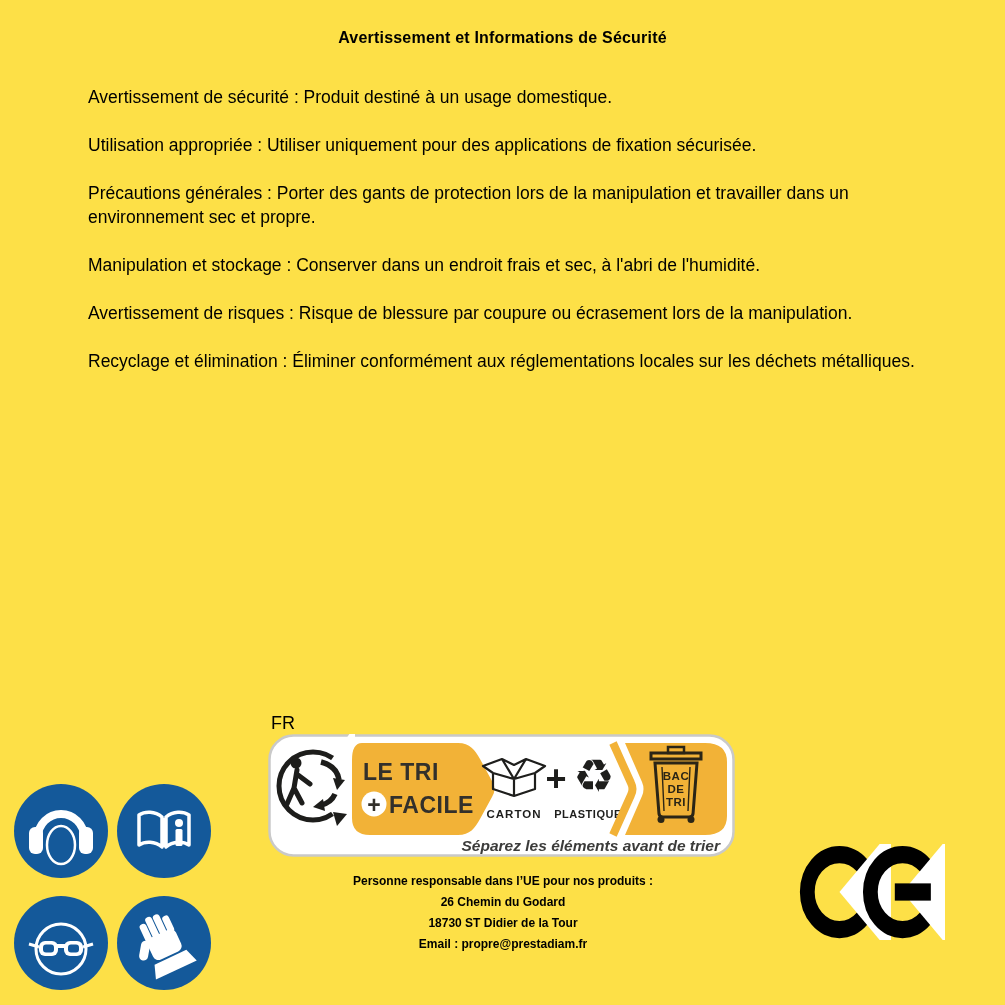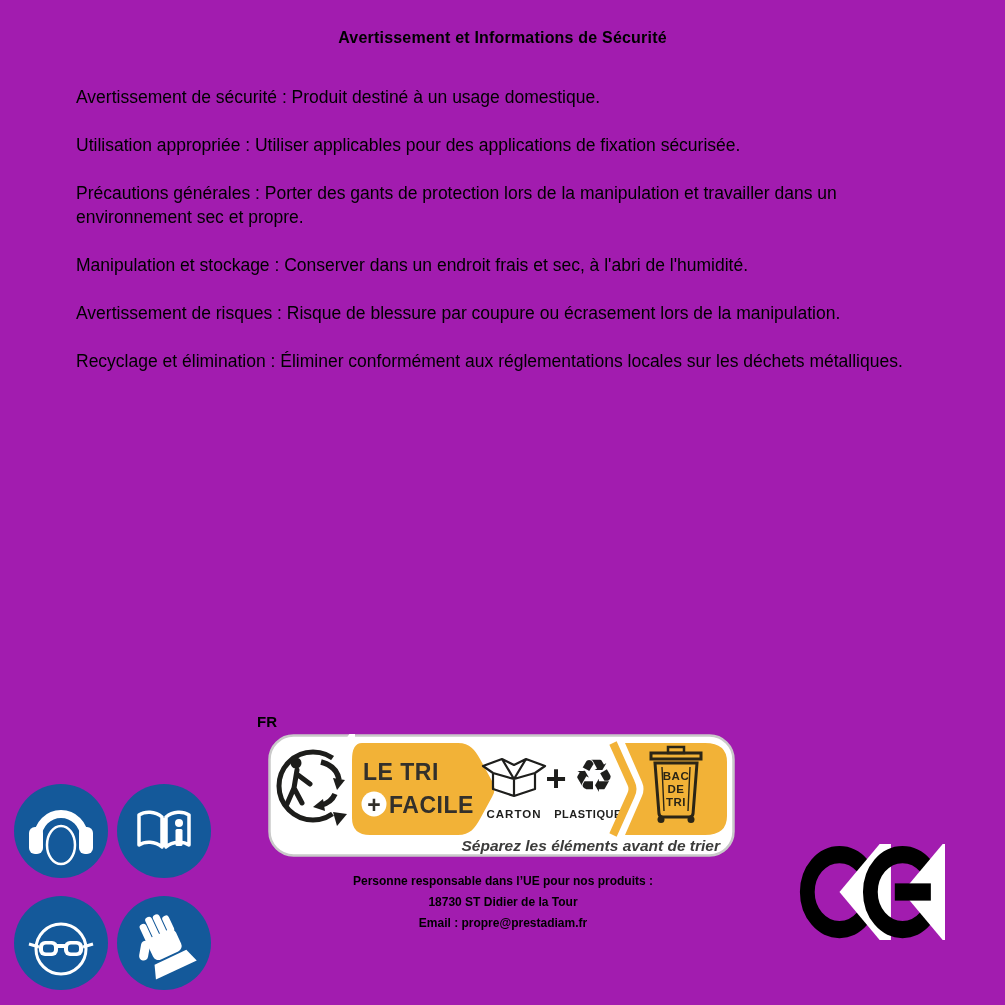"Avertissement et Informations de" .page { background: #a21caf -> #fde047 }
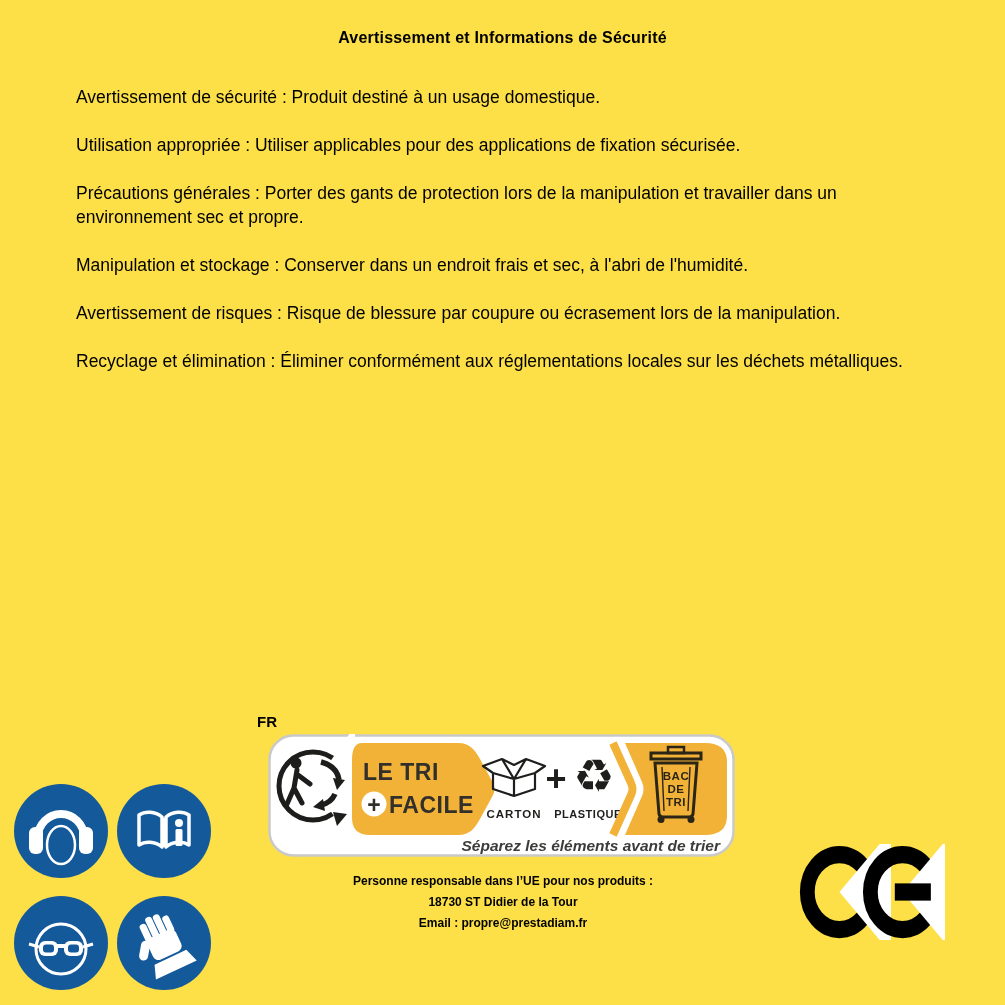"Avertissement de sécurité : Produit" .paragraphs p { margin: 0 0 24px 4px -> 0 0 24px 16px }
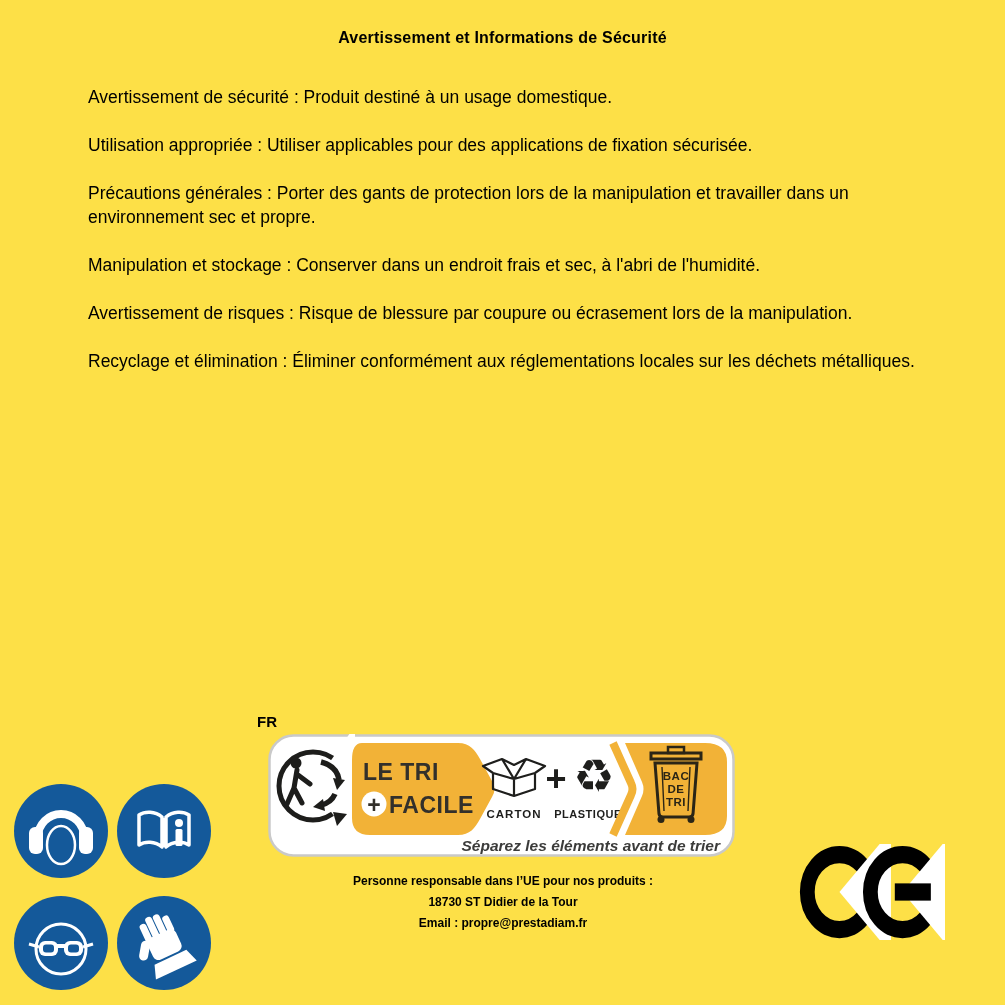"Utilisation appropriée : Utiliser" p { text: applicables -> uniquement }
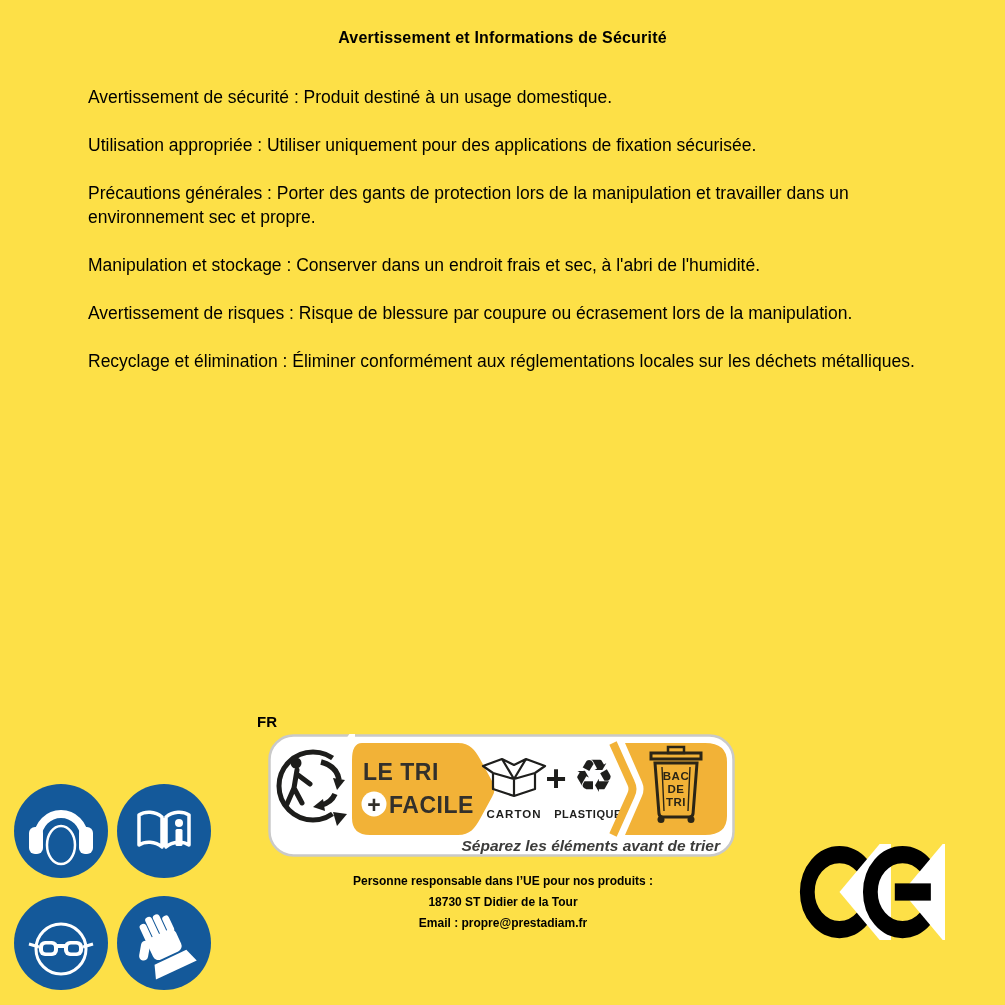"FR" .fr-code { font-size: 15px -> 18px; font-weight: bold -> normal; left: 257px -> 271px }
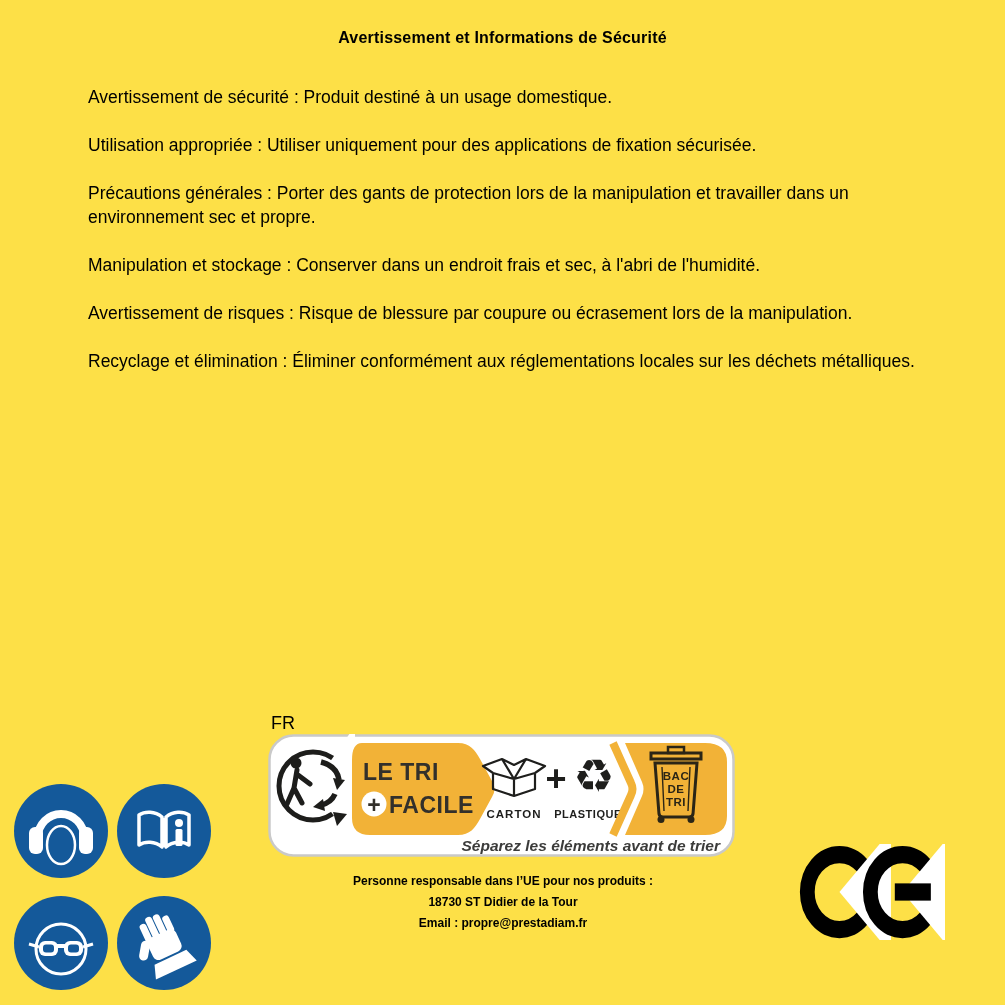"26 Chemin du Godard" div { html: none -> <div>26 Chemin du Godard</div> }
